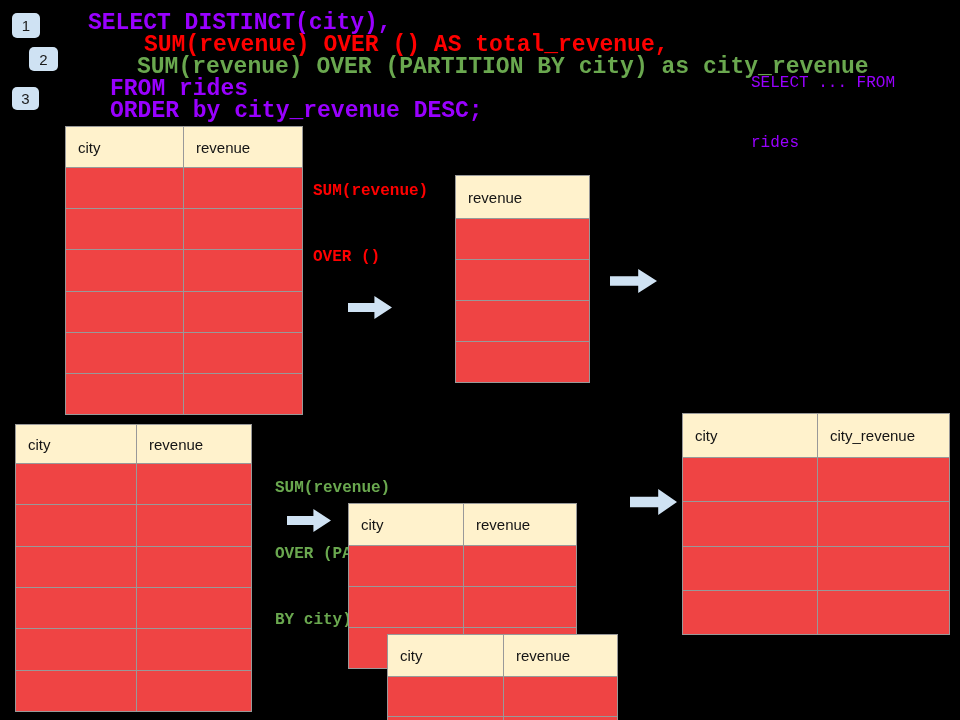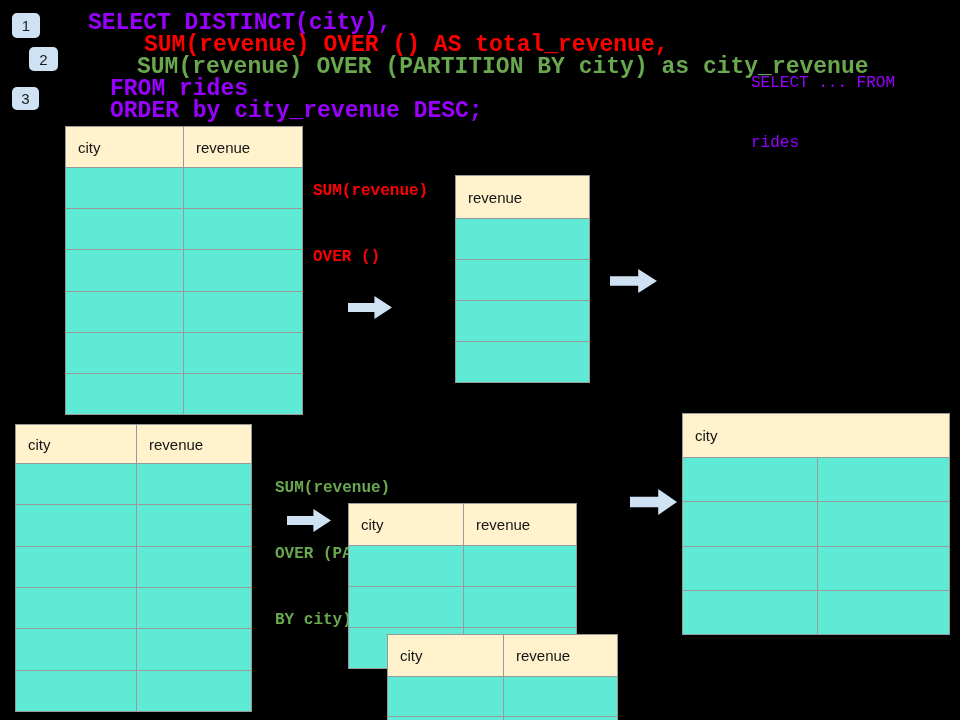"city" .tbl { background: #5eead4 -> #ef4444 }
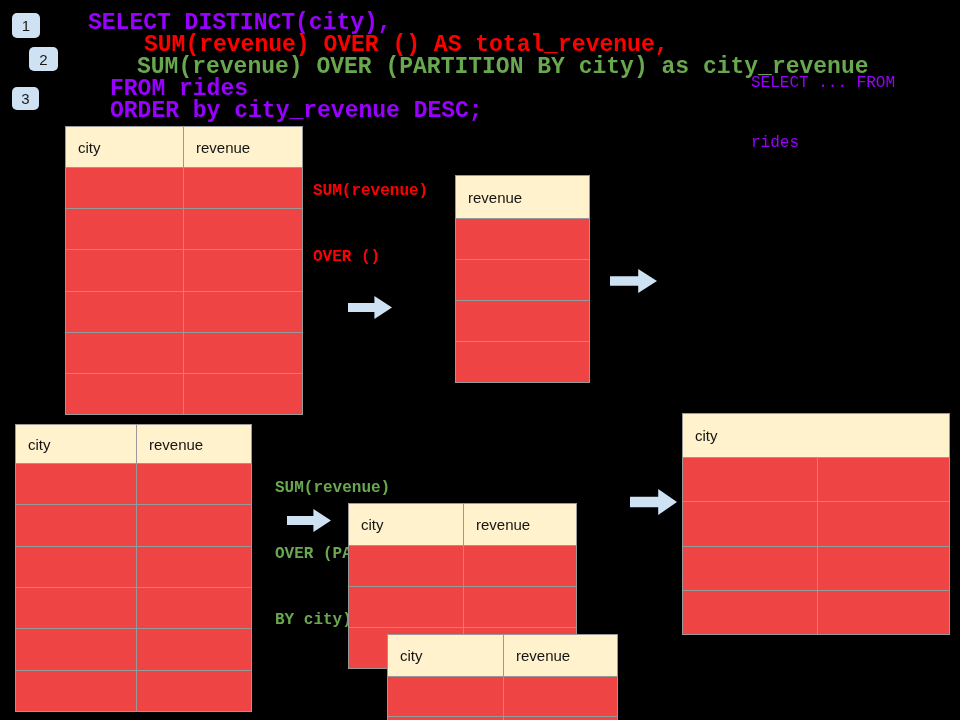"city_revenue" div.hcell { html: none -> <div>city_revenue</div> }
